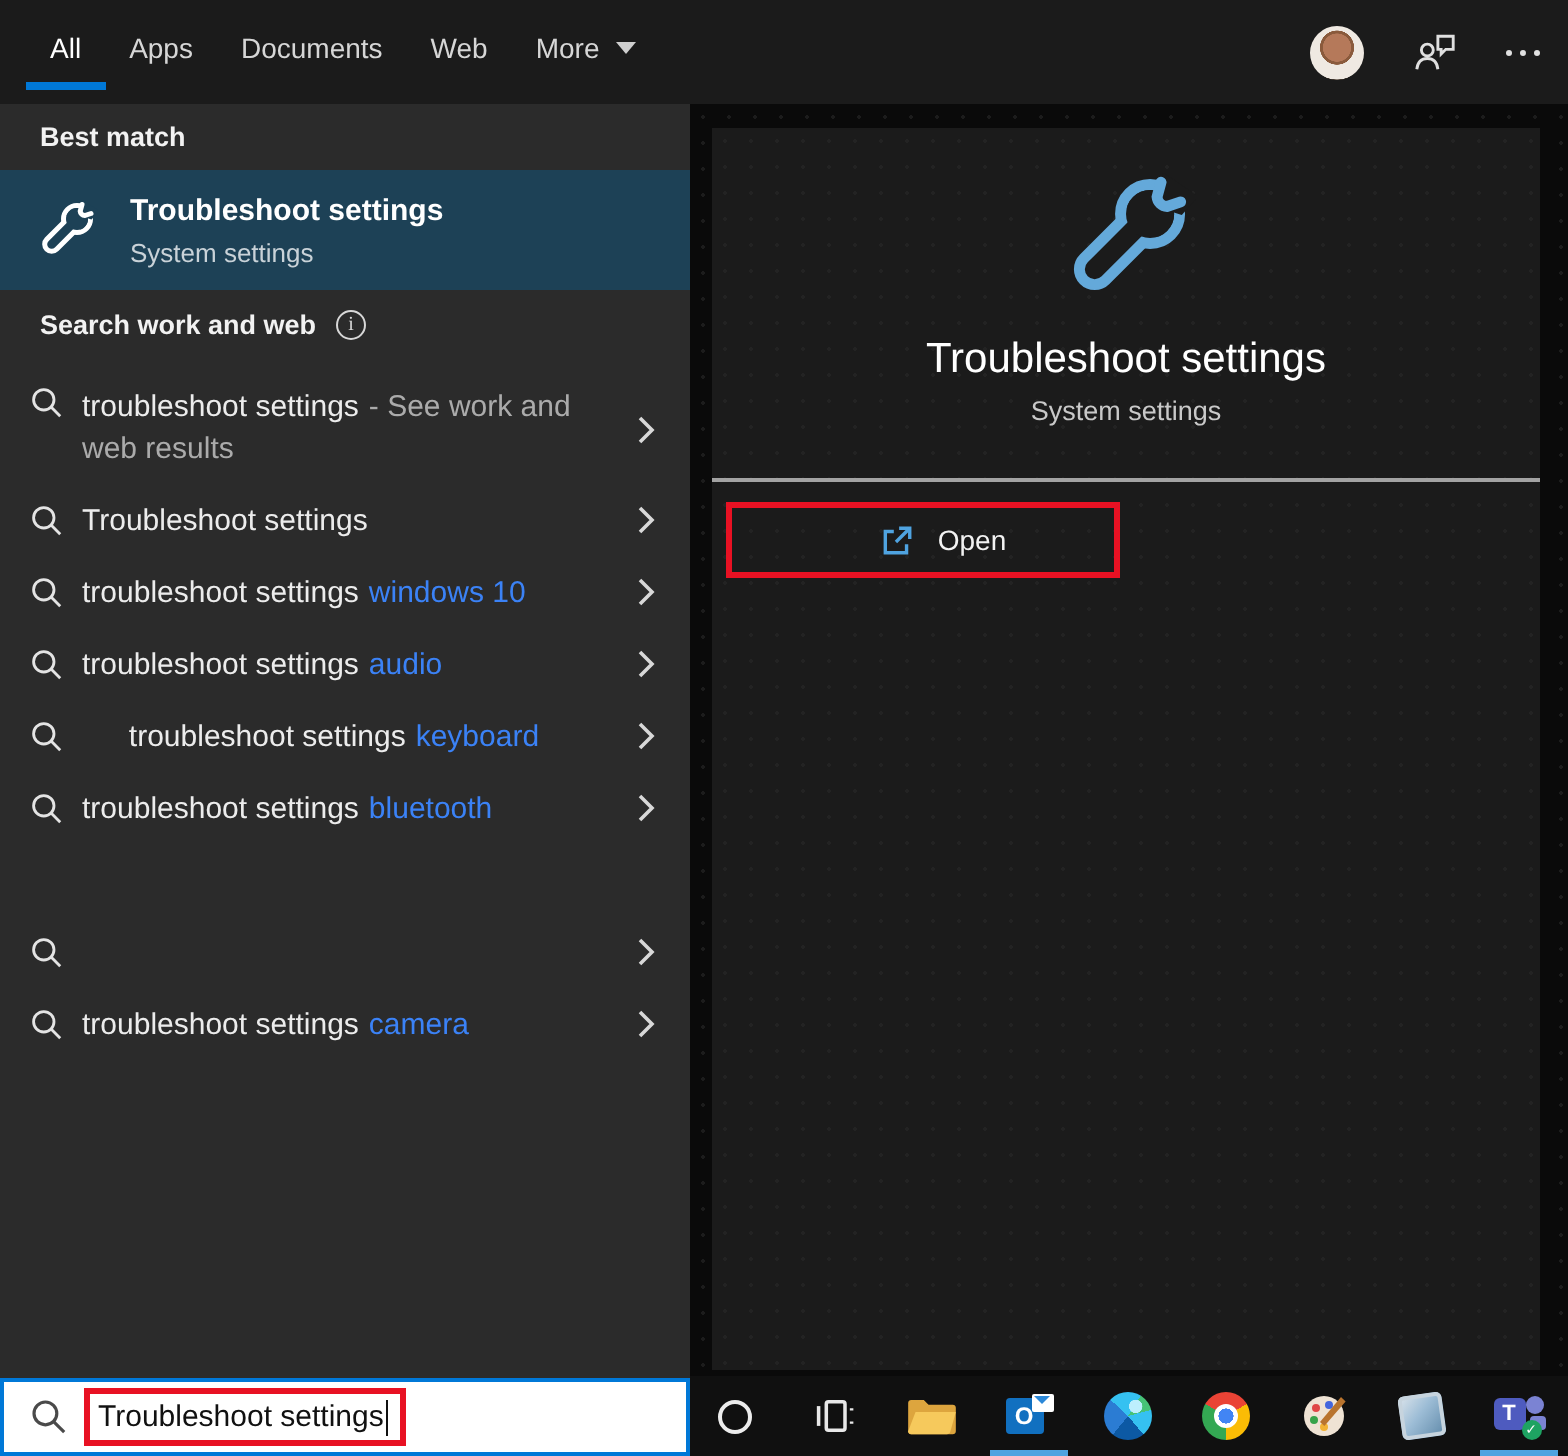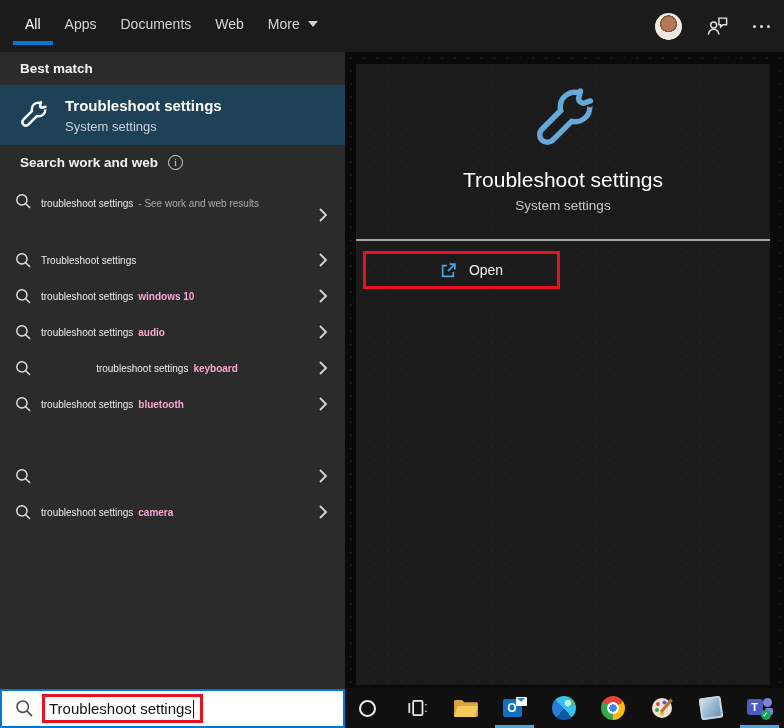"troubleshoot settings - See work" .sug-text { font-size: 10px -> 15px }
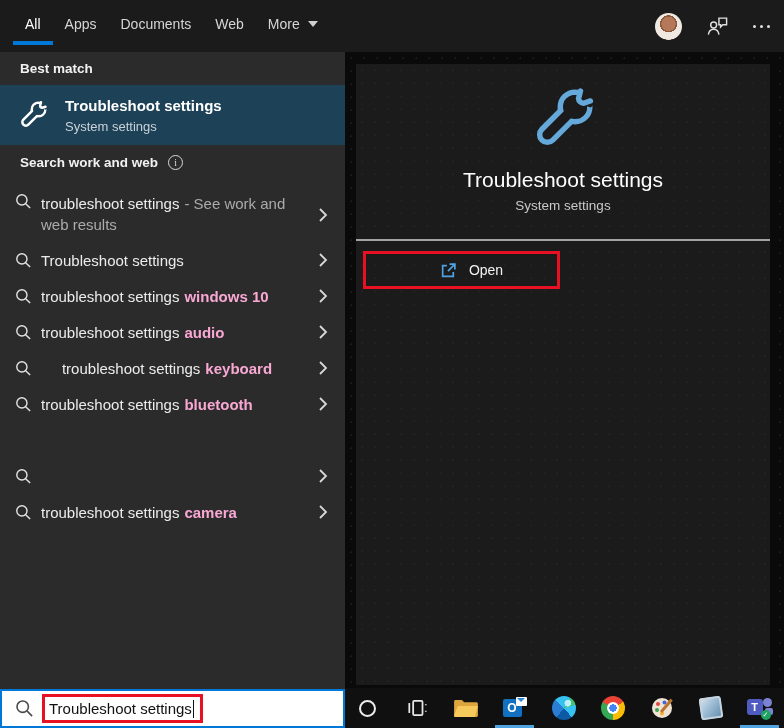"windows 10" .sug-text .bold { color: #f9a8d4 -> #3b82f6; font-weight: 700 -> 400 }
